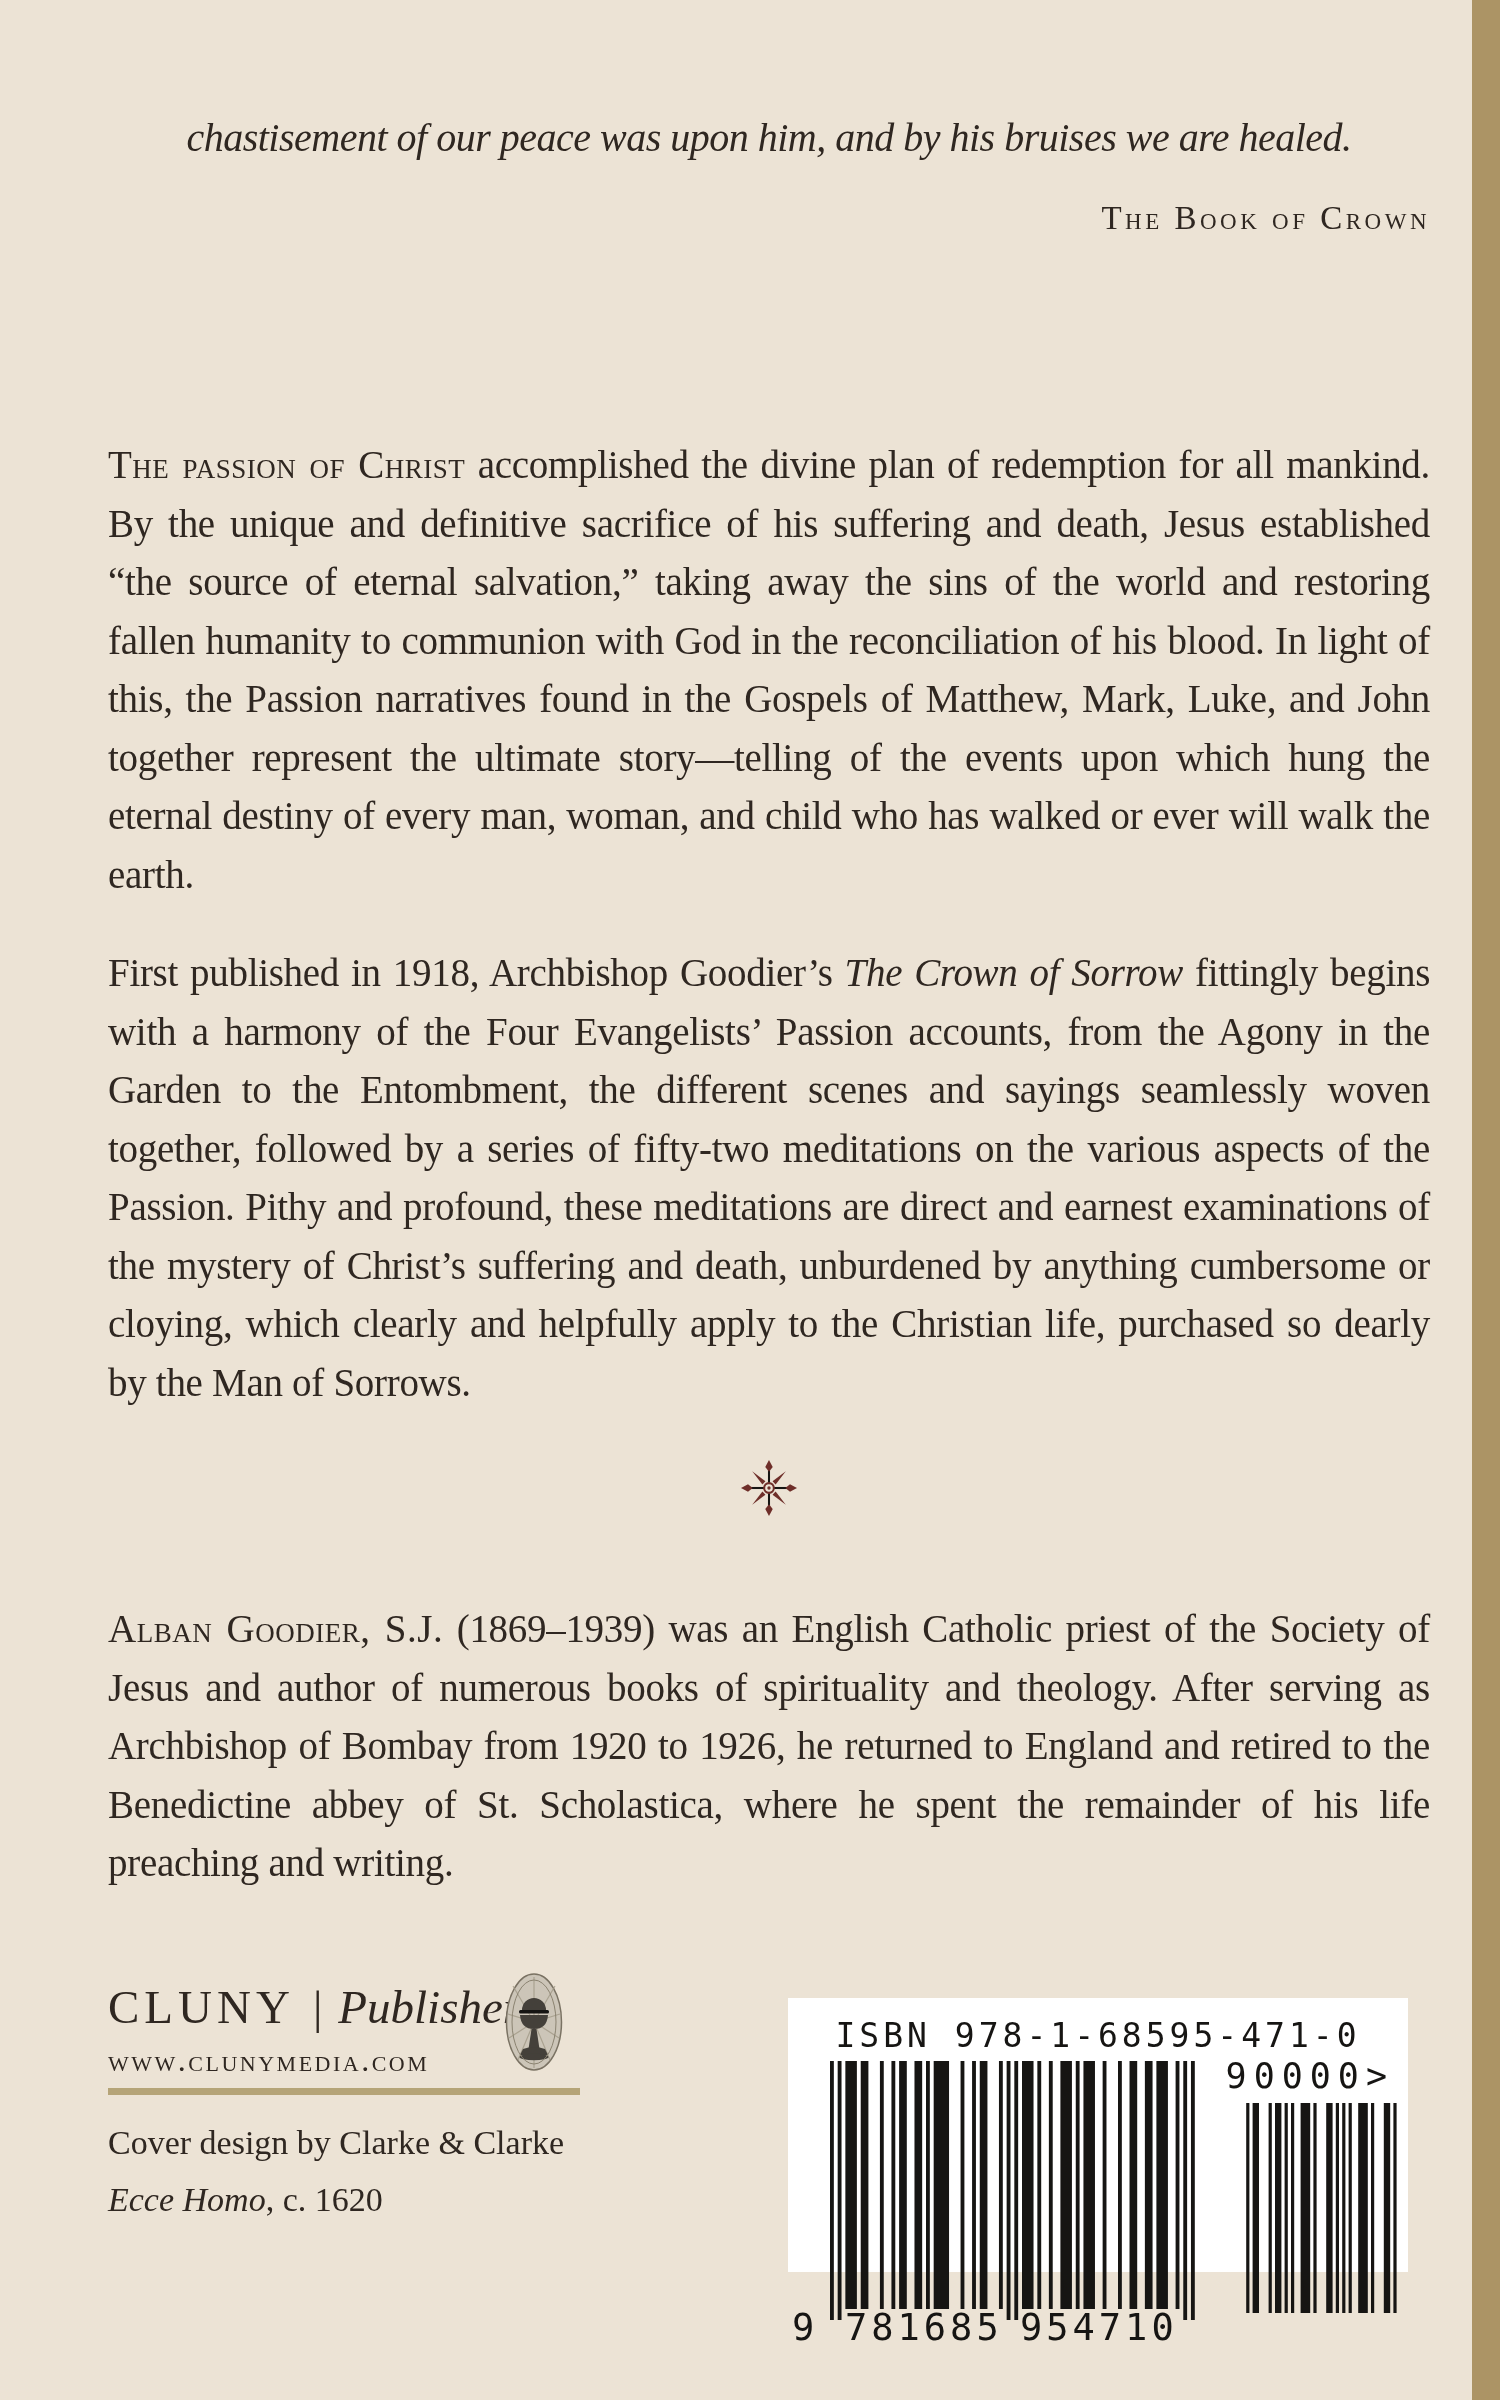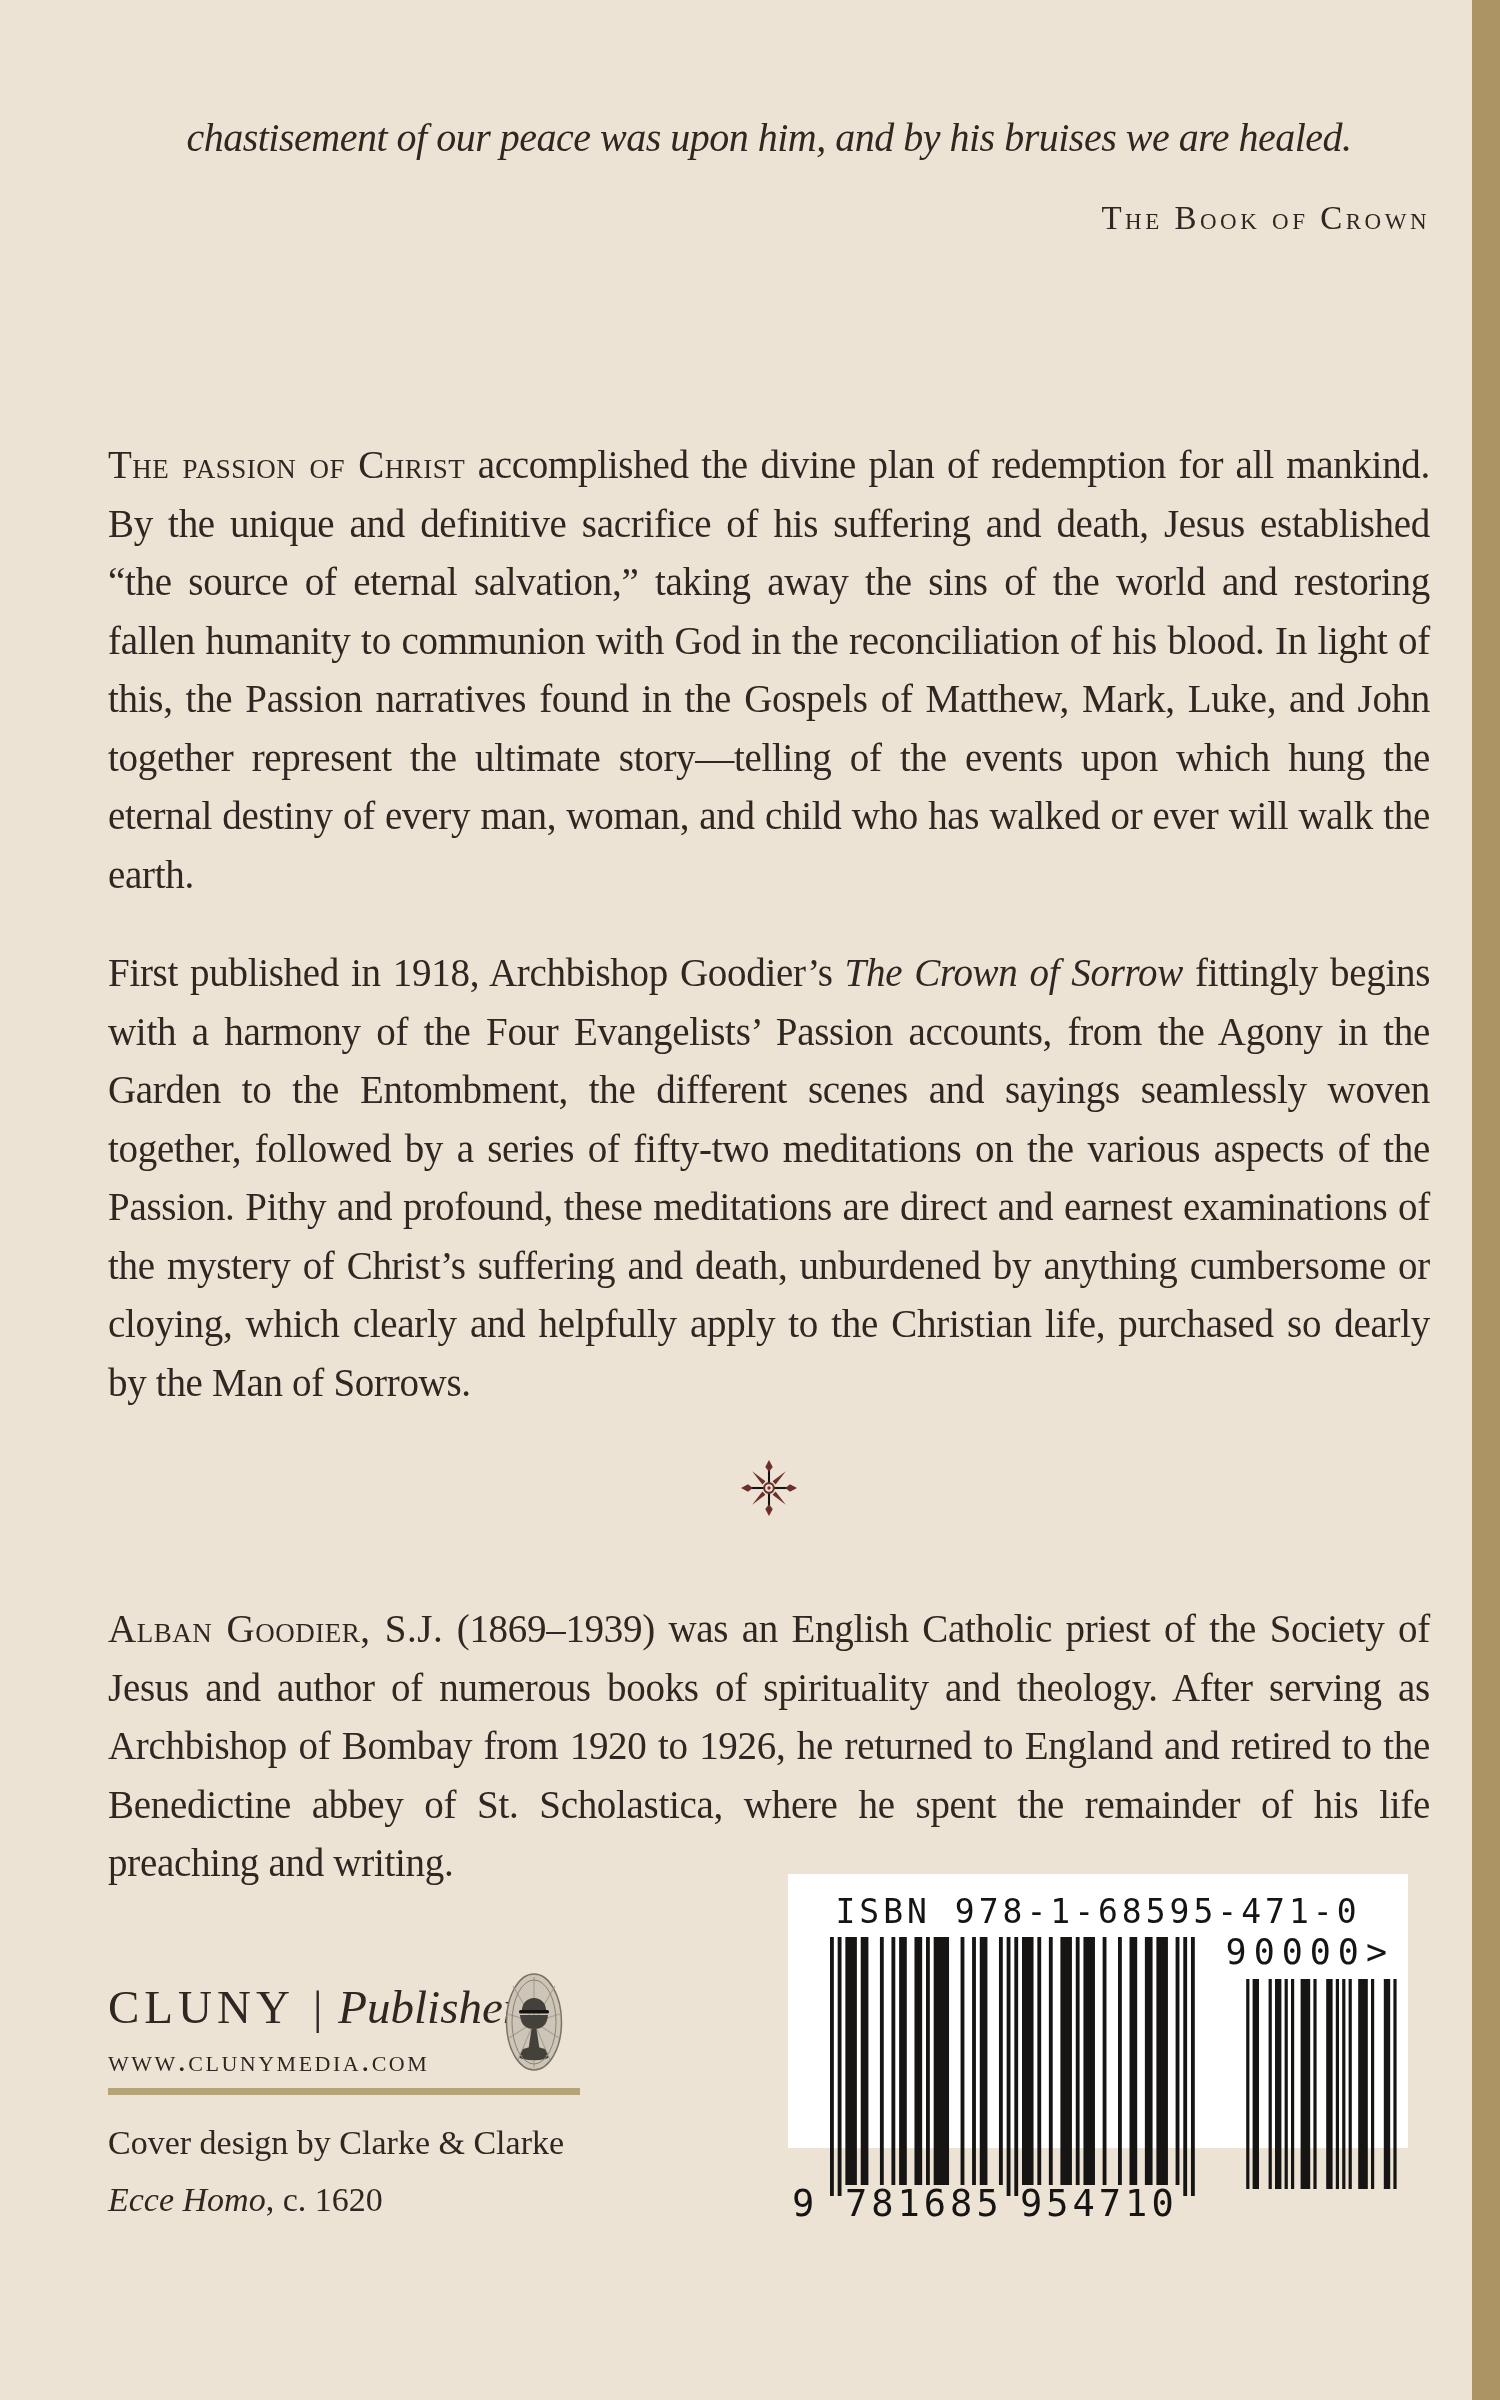"ISBN 978-1-68595-471-0" .barcode-box { top: 1874px -> 1998px }
